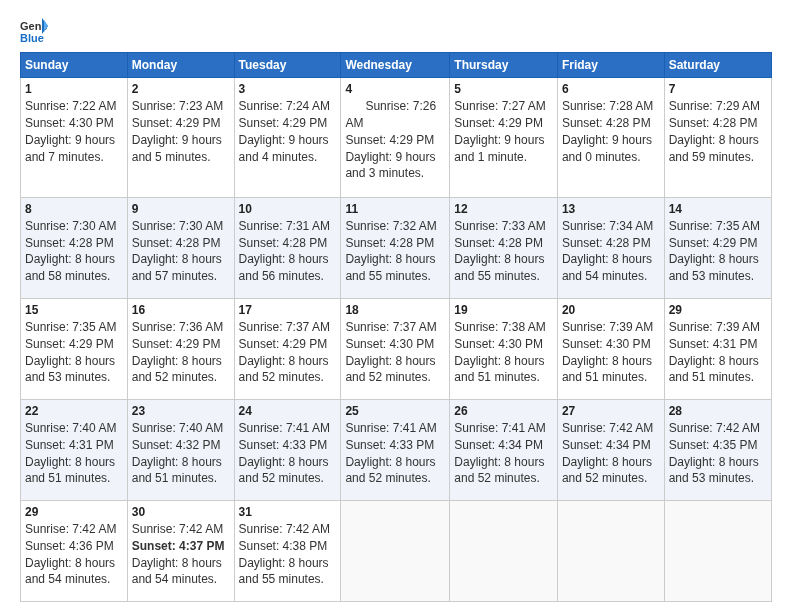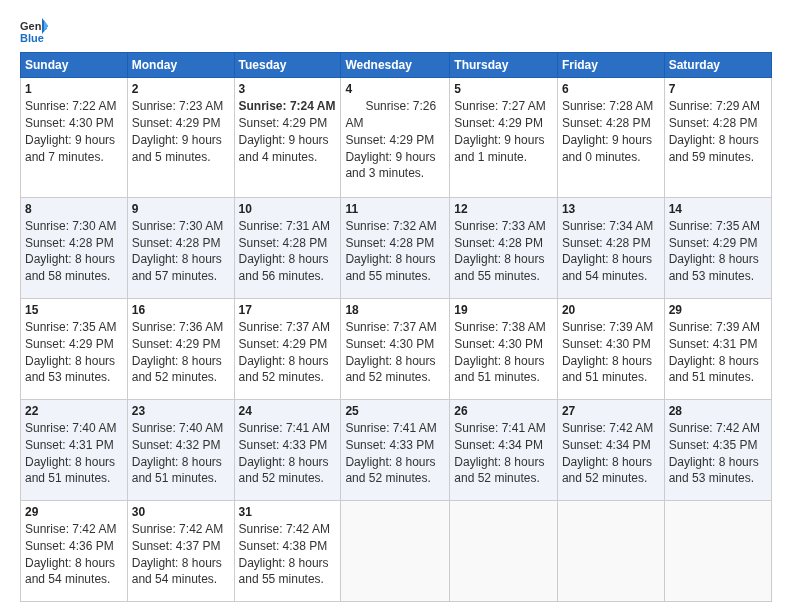"Sunrise: 7:24 AM" span { font-weight: bold -> normal }
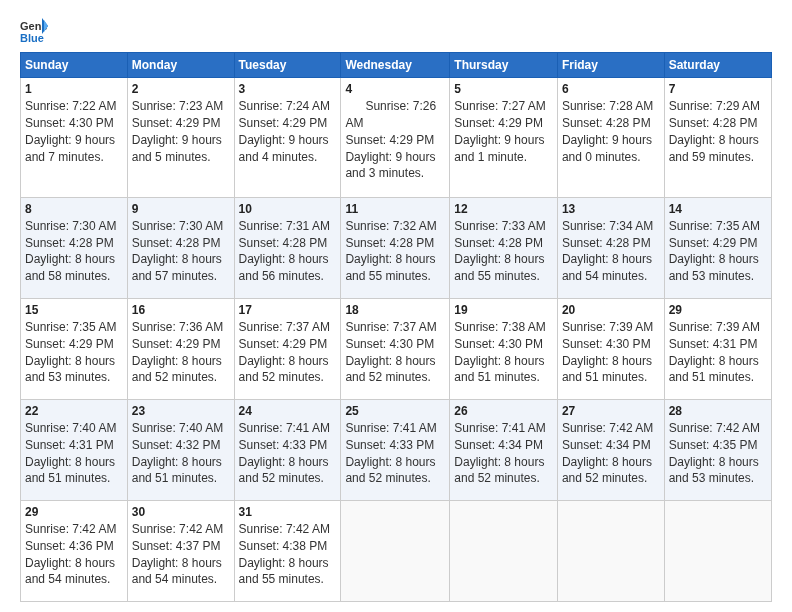"Sunset: 4:37 PM" span { font-weight: normal -> bold }
